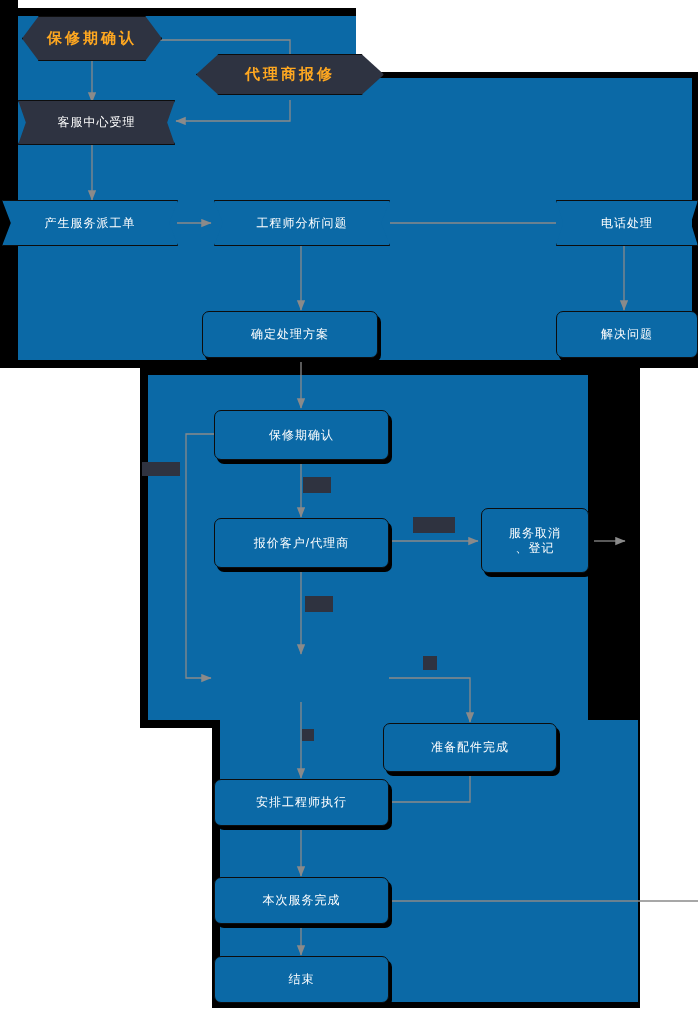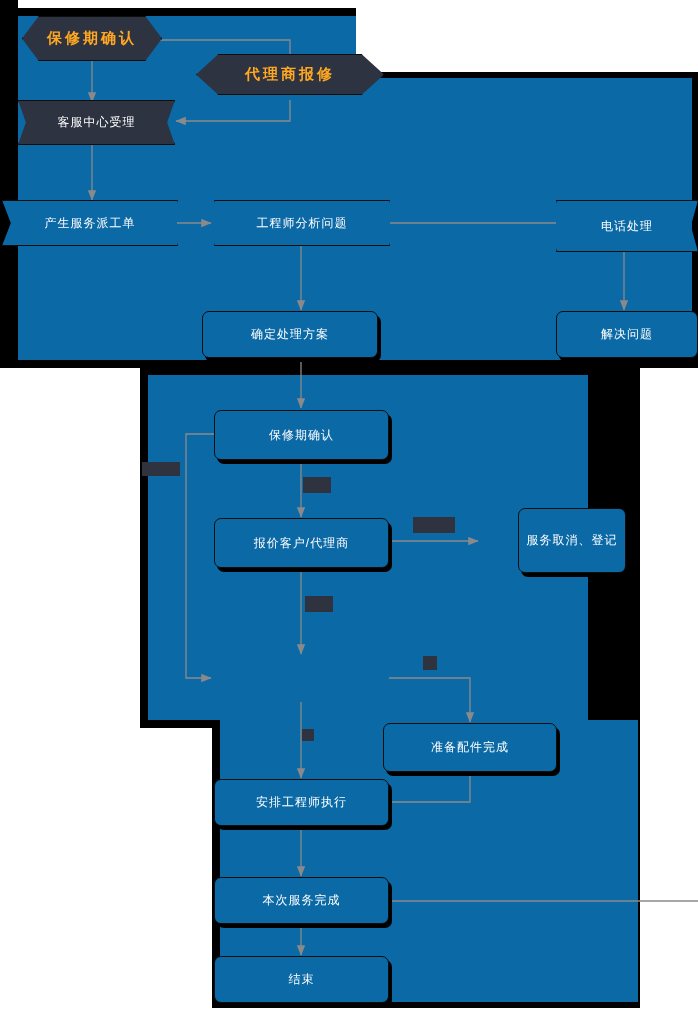"电话处理" div.node { height: 52px -> 46px }
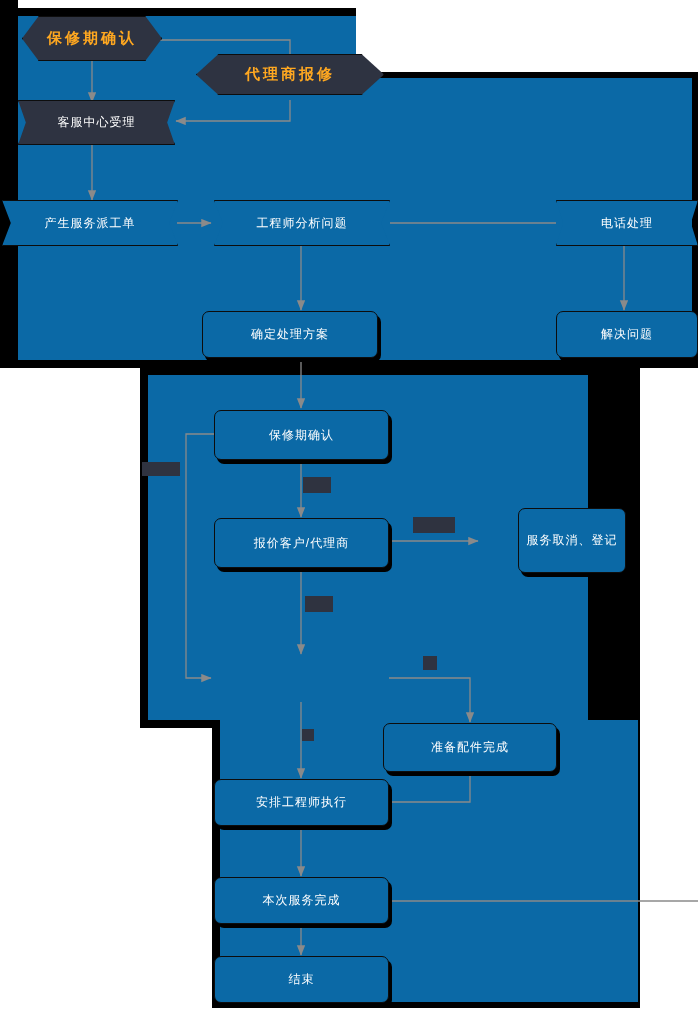"服务取消" div.node { flex-direction: row -> column; margin-left: 37px -> none }
